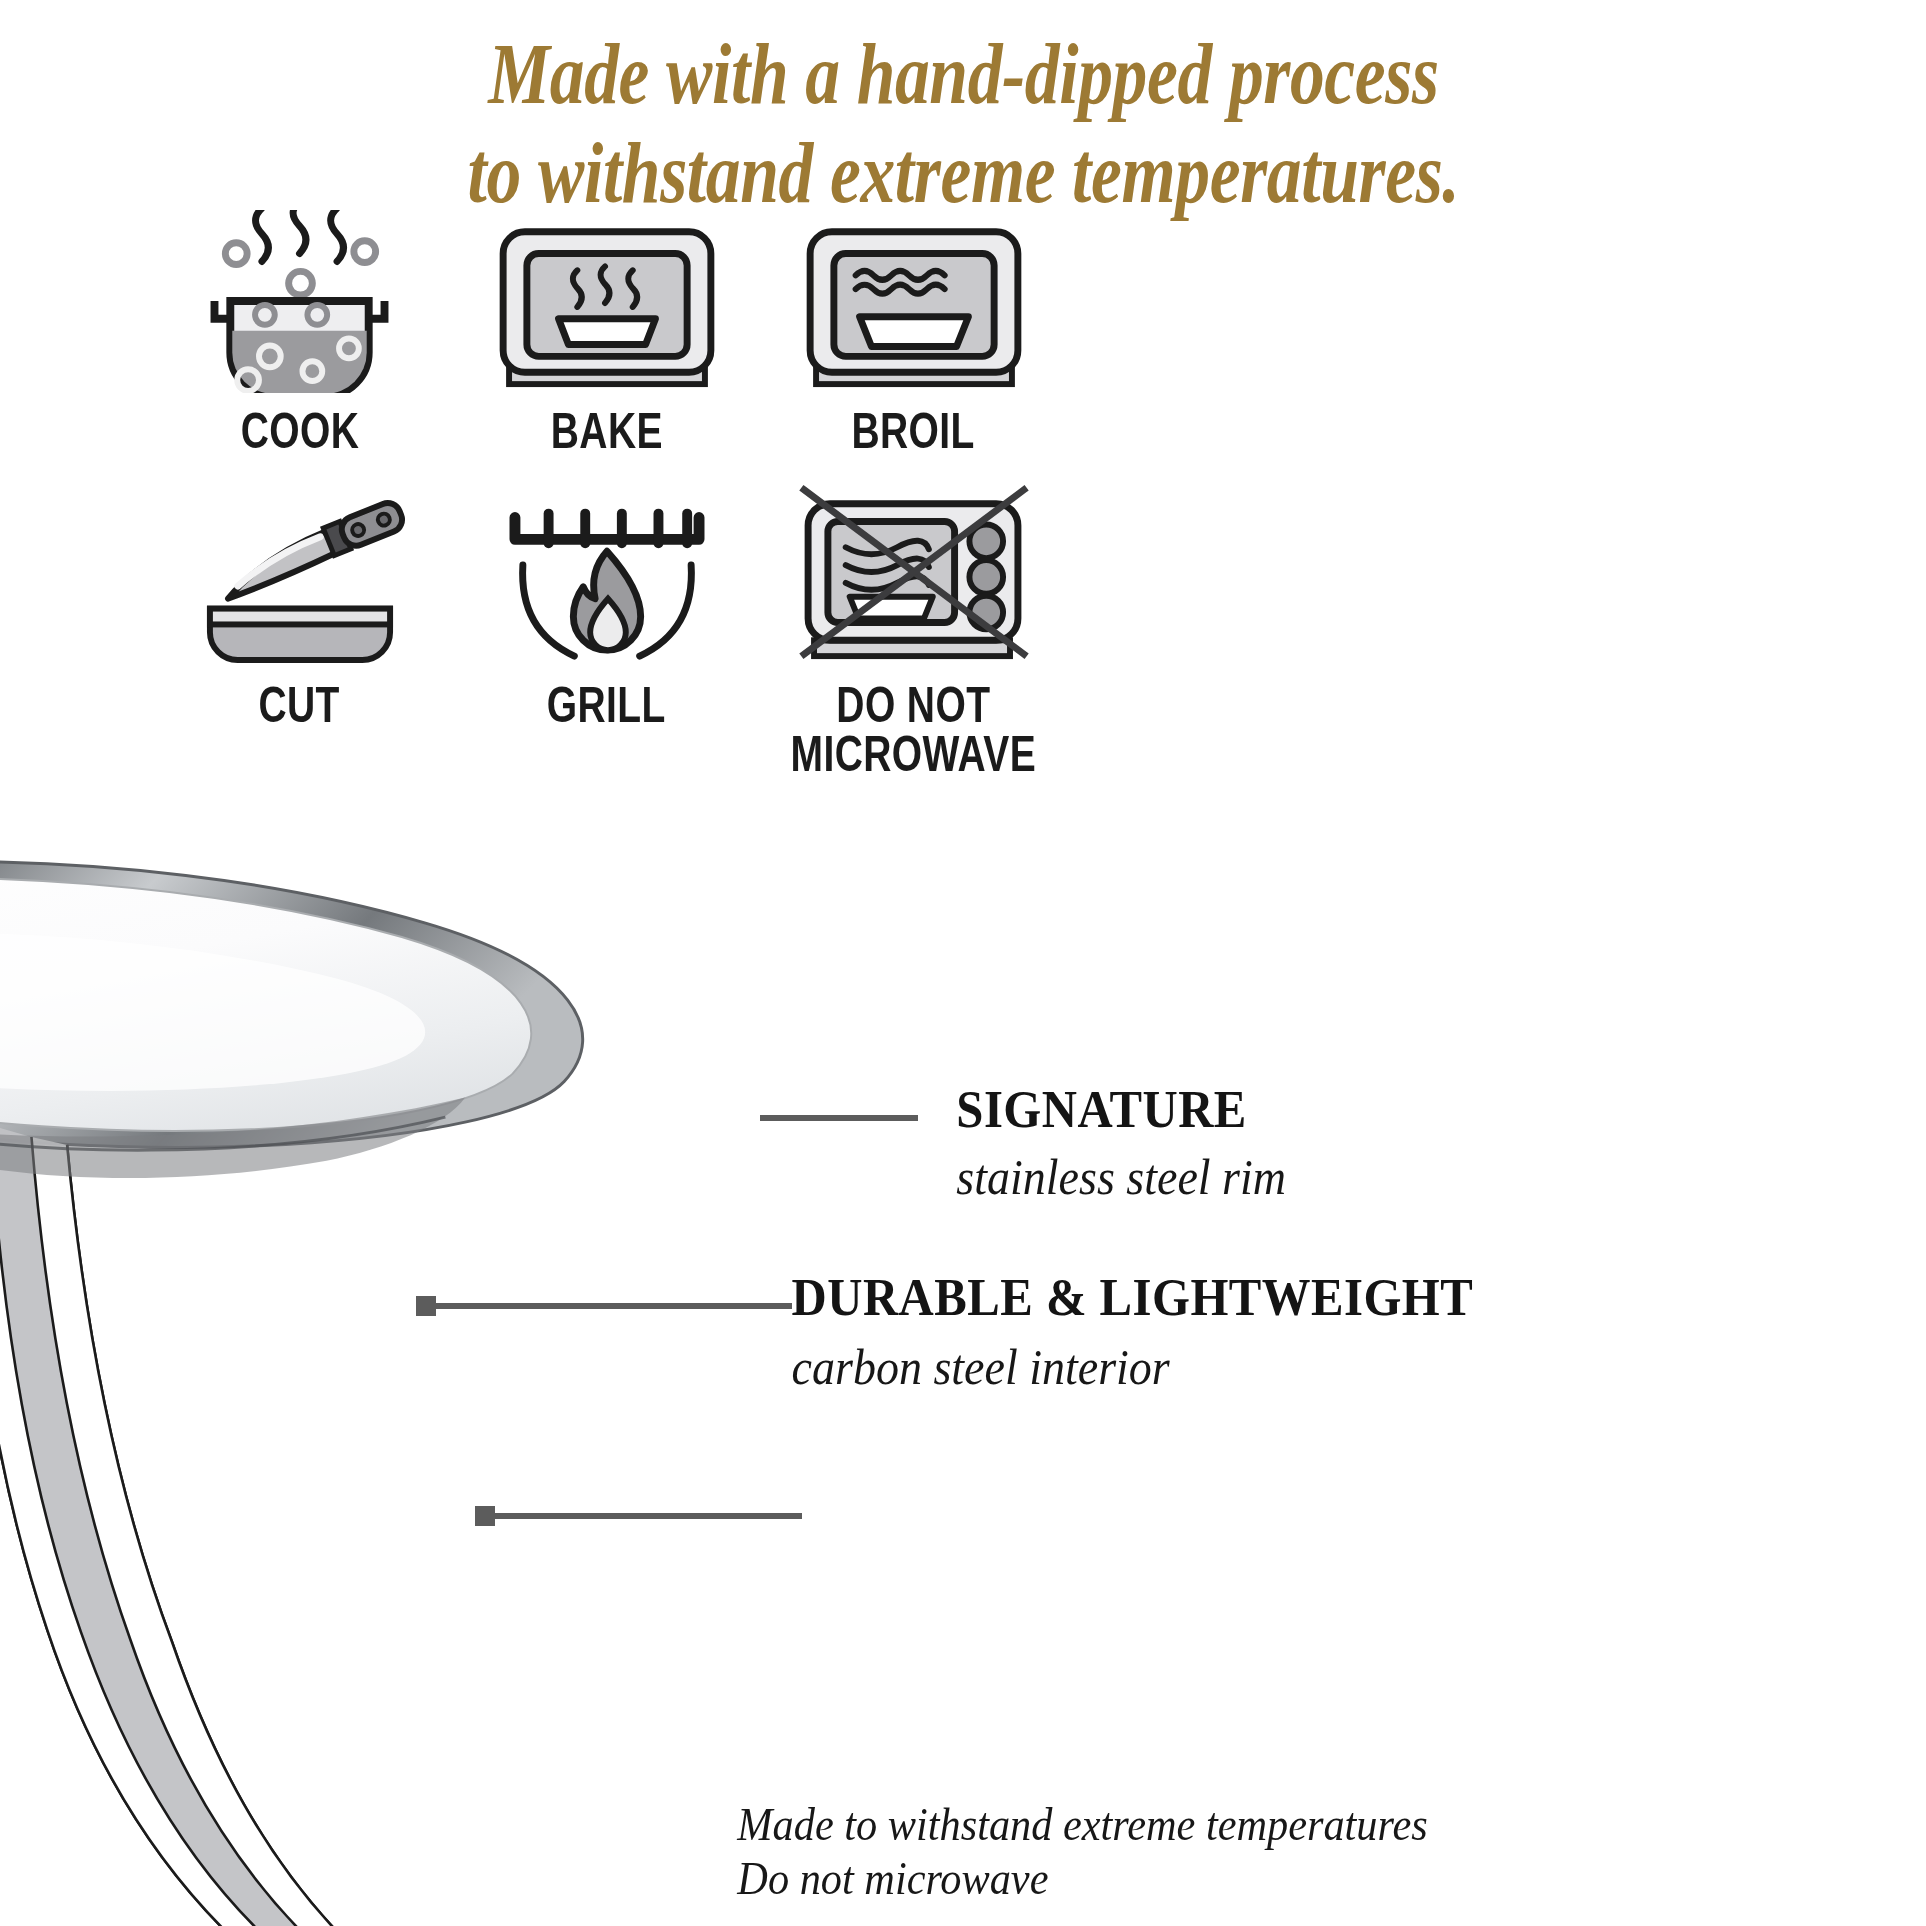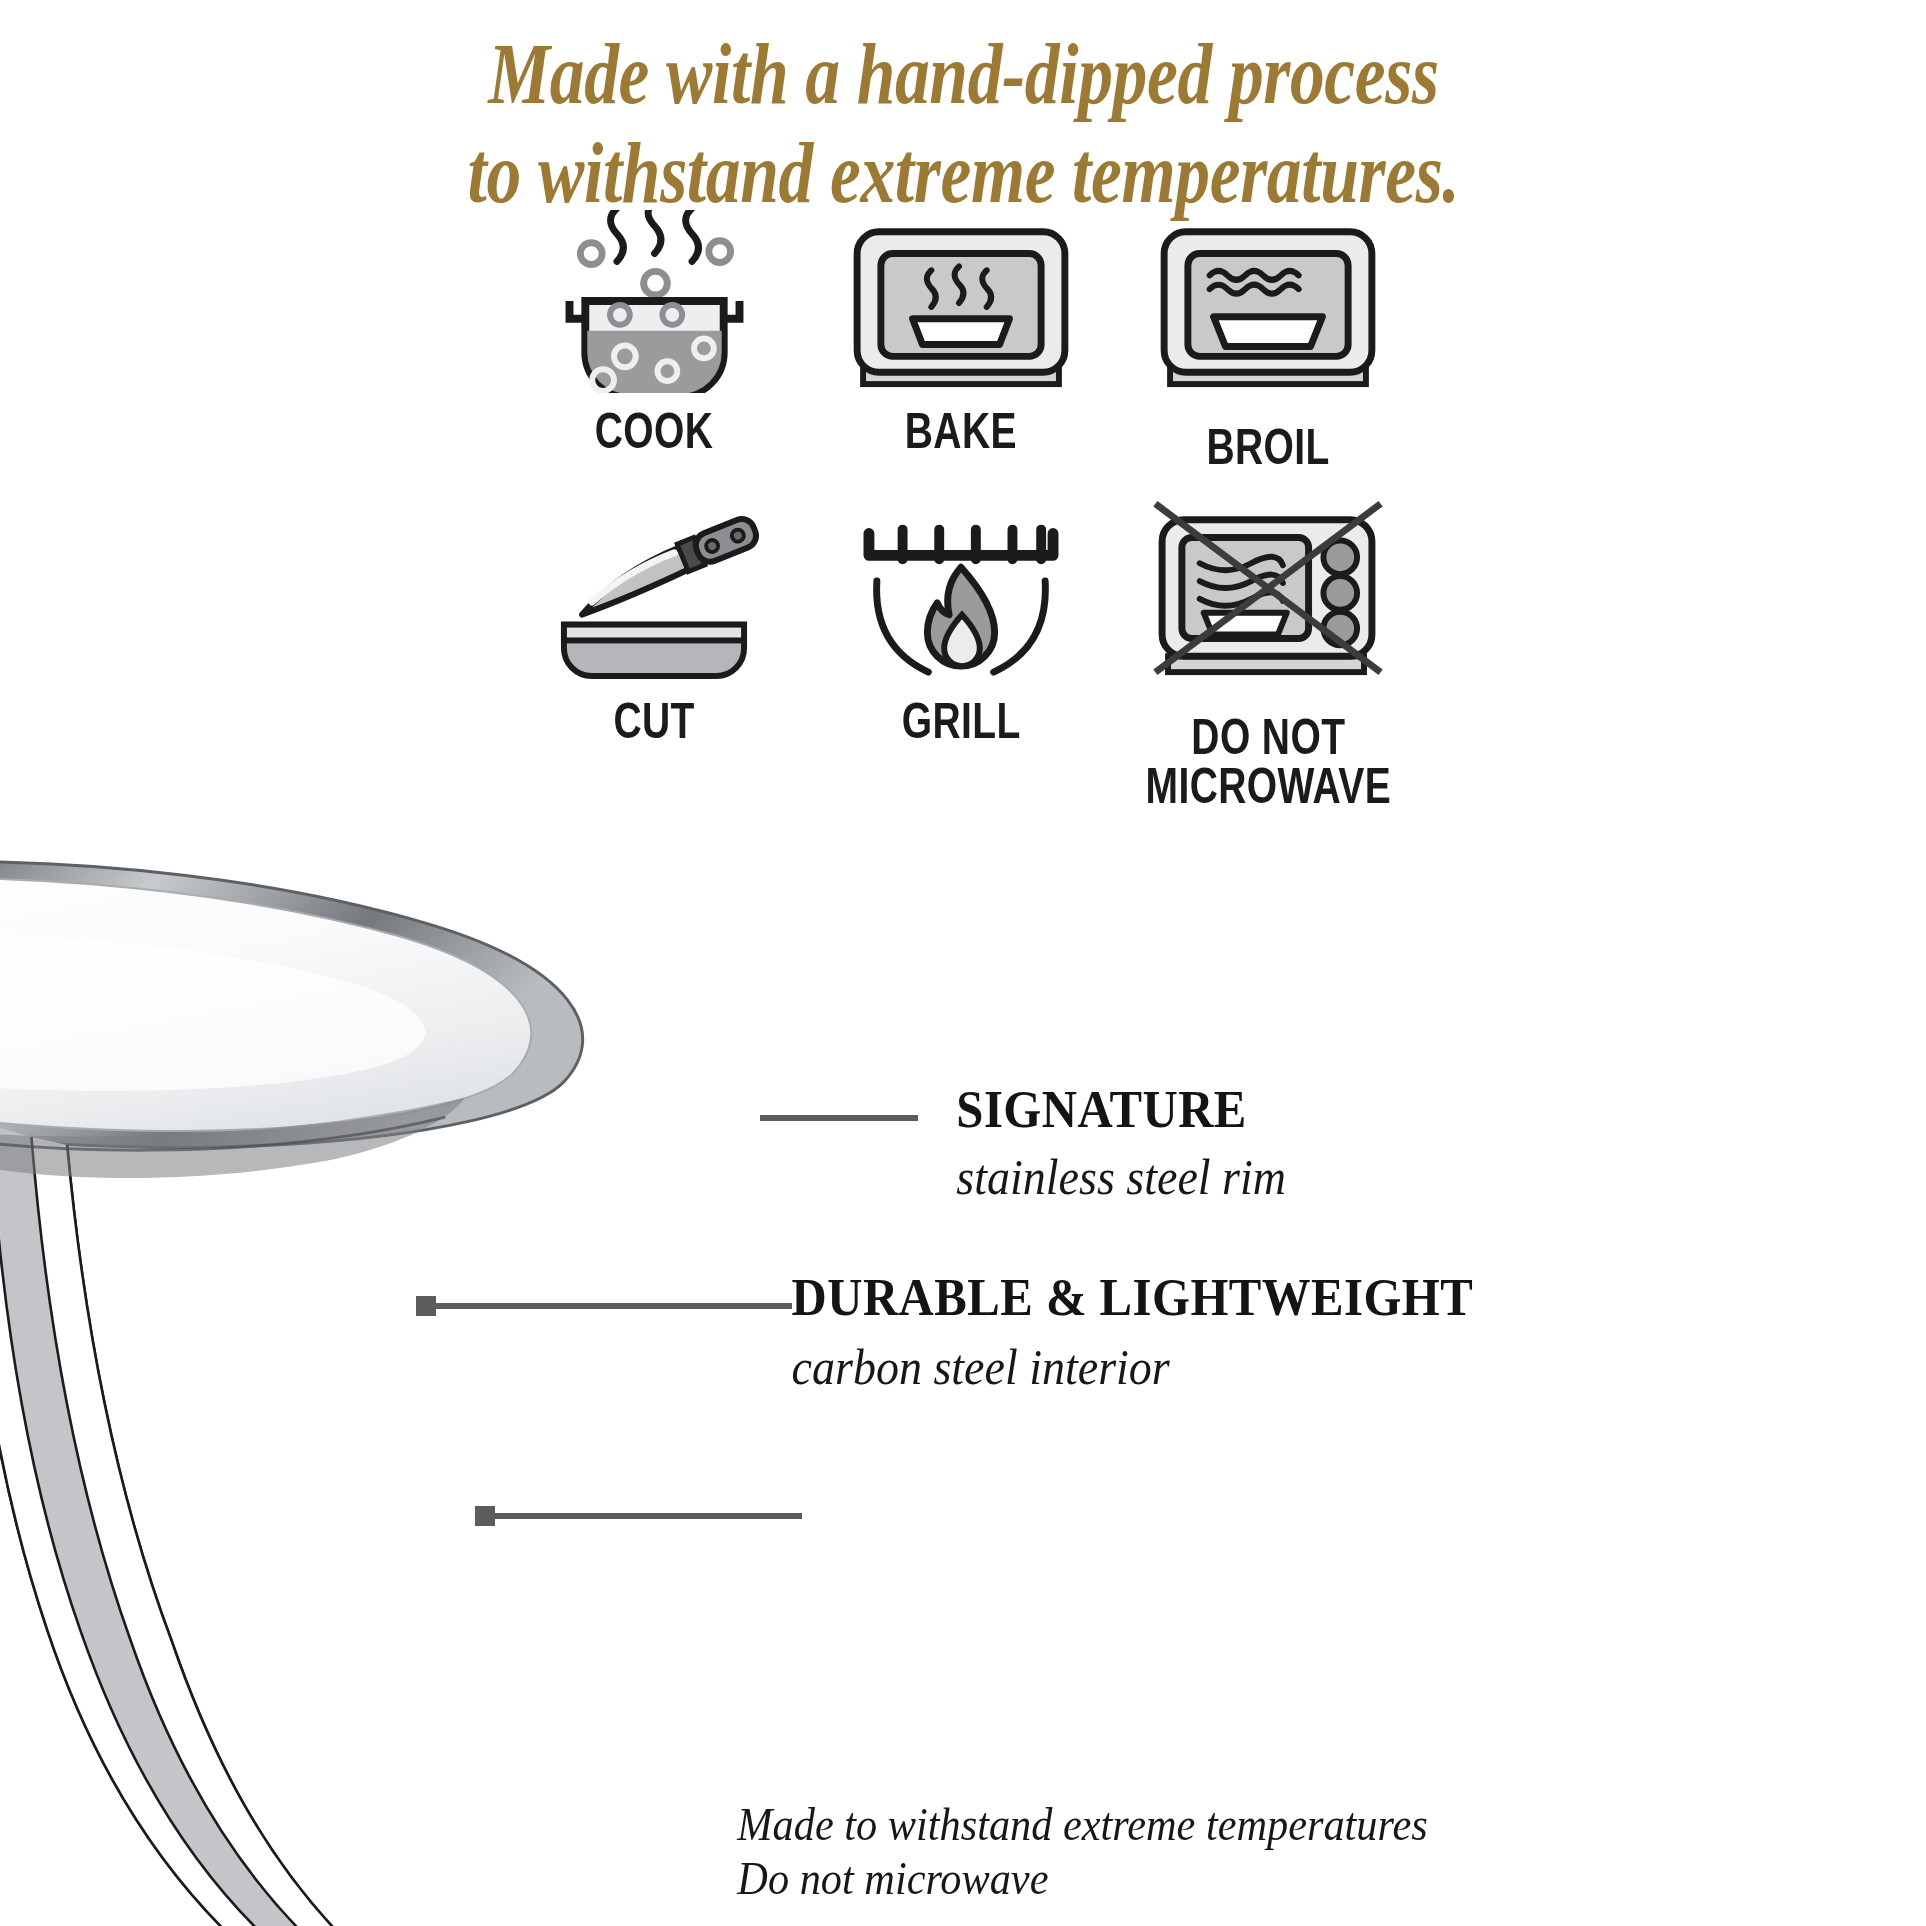"COOK" .icon-row { justify-content: center -> flex-start }
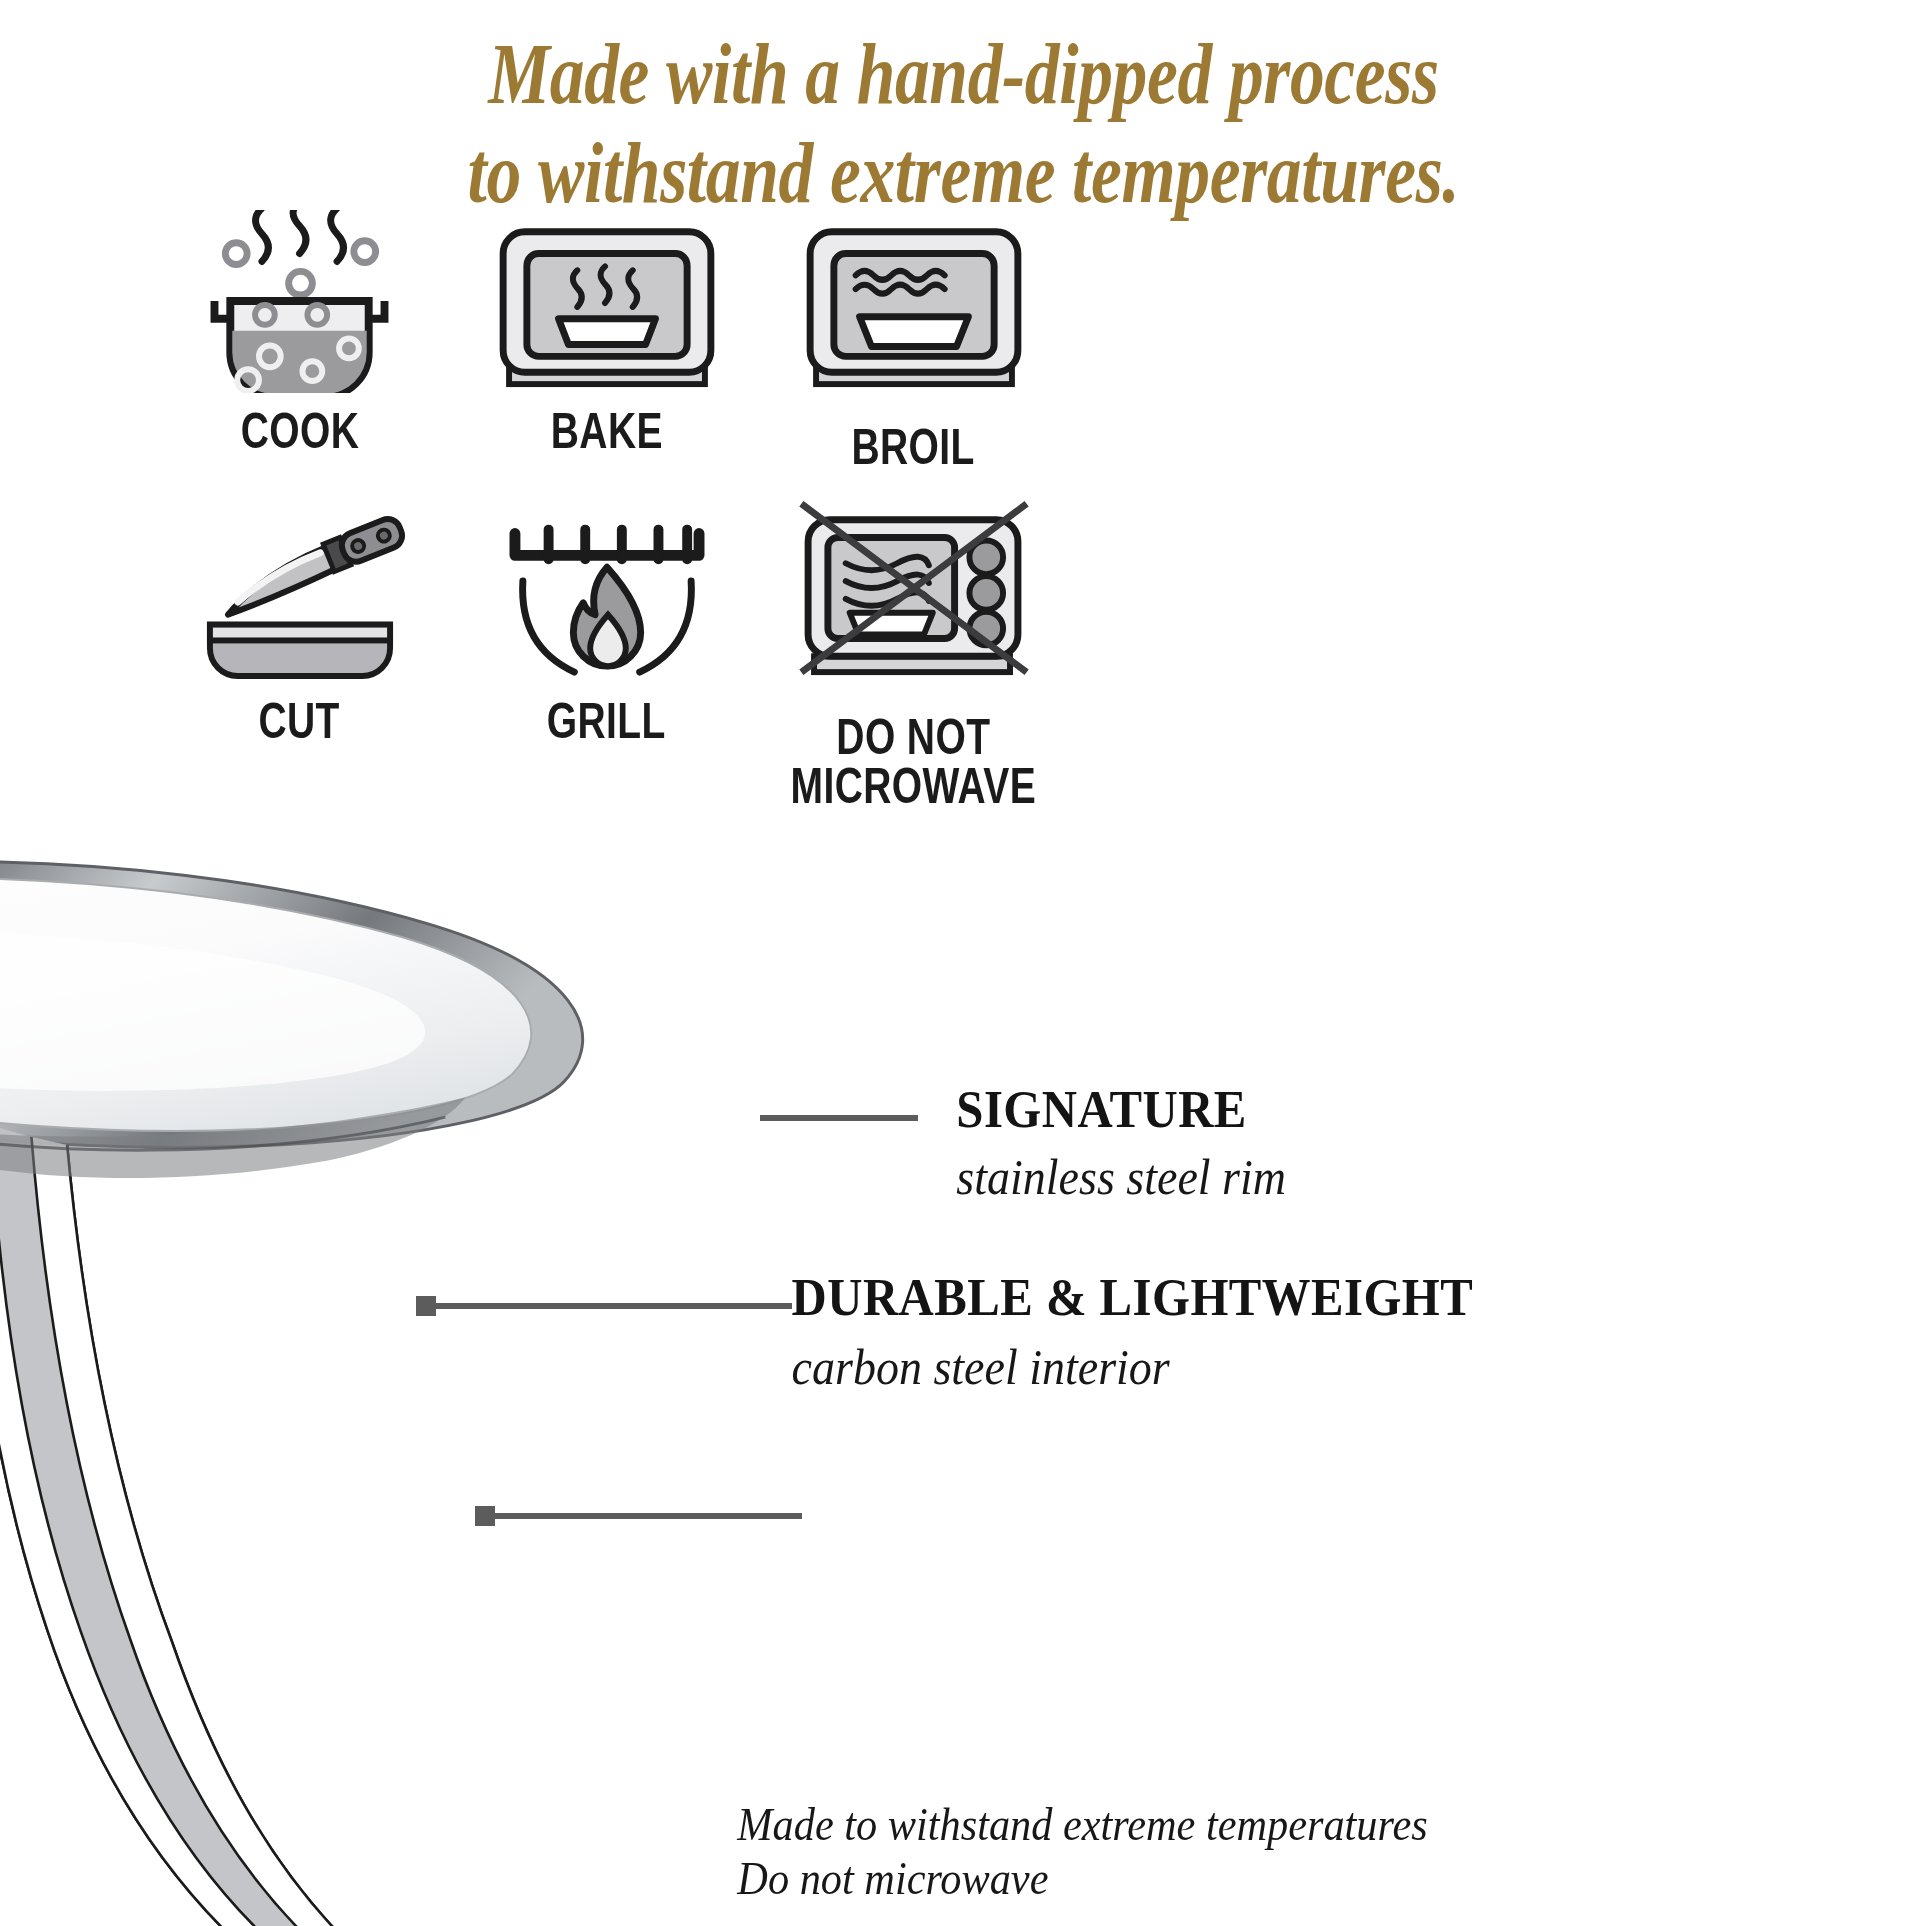"BROIL" .icon-cell:last-child { gap: 16px -> none }
